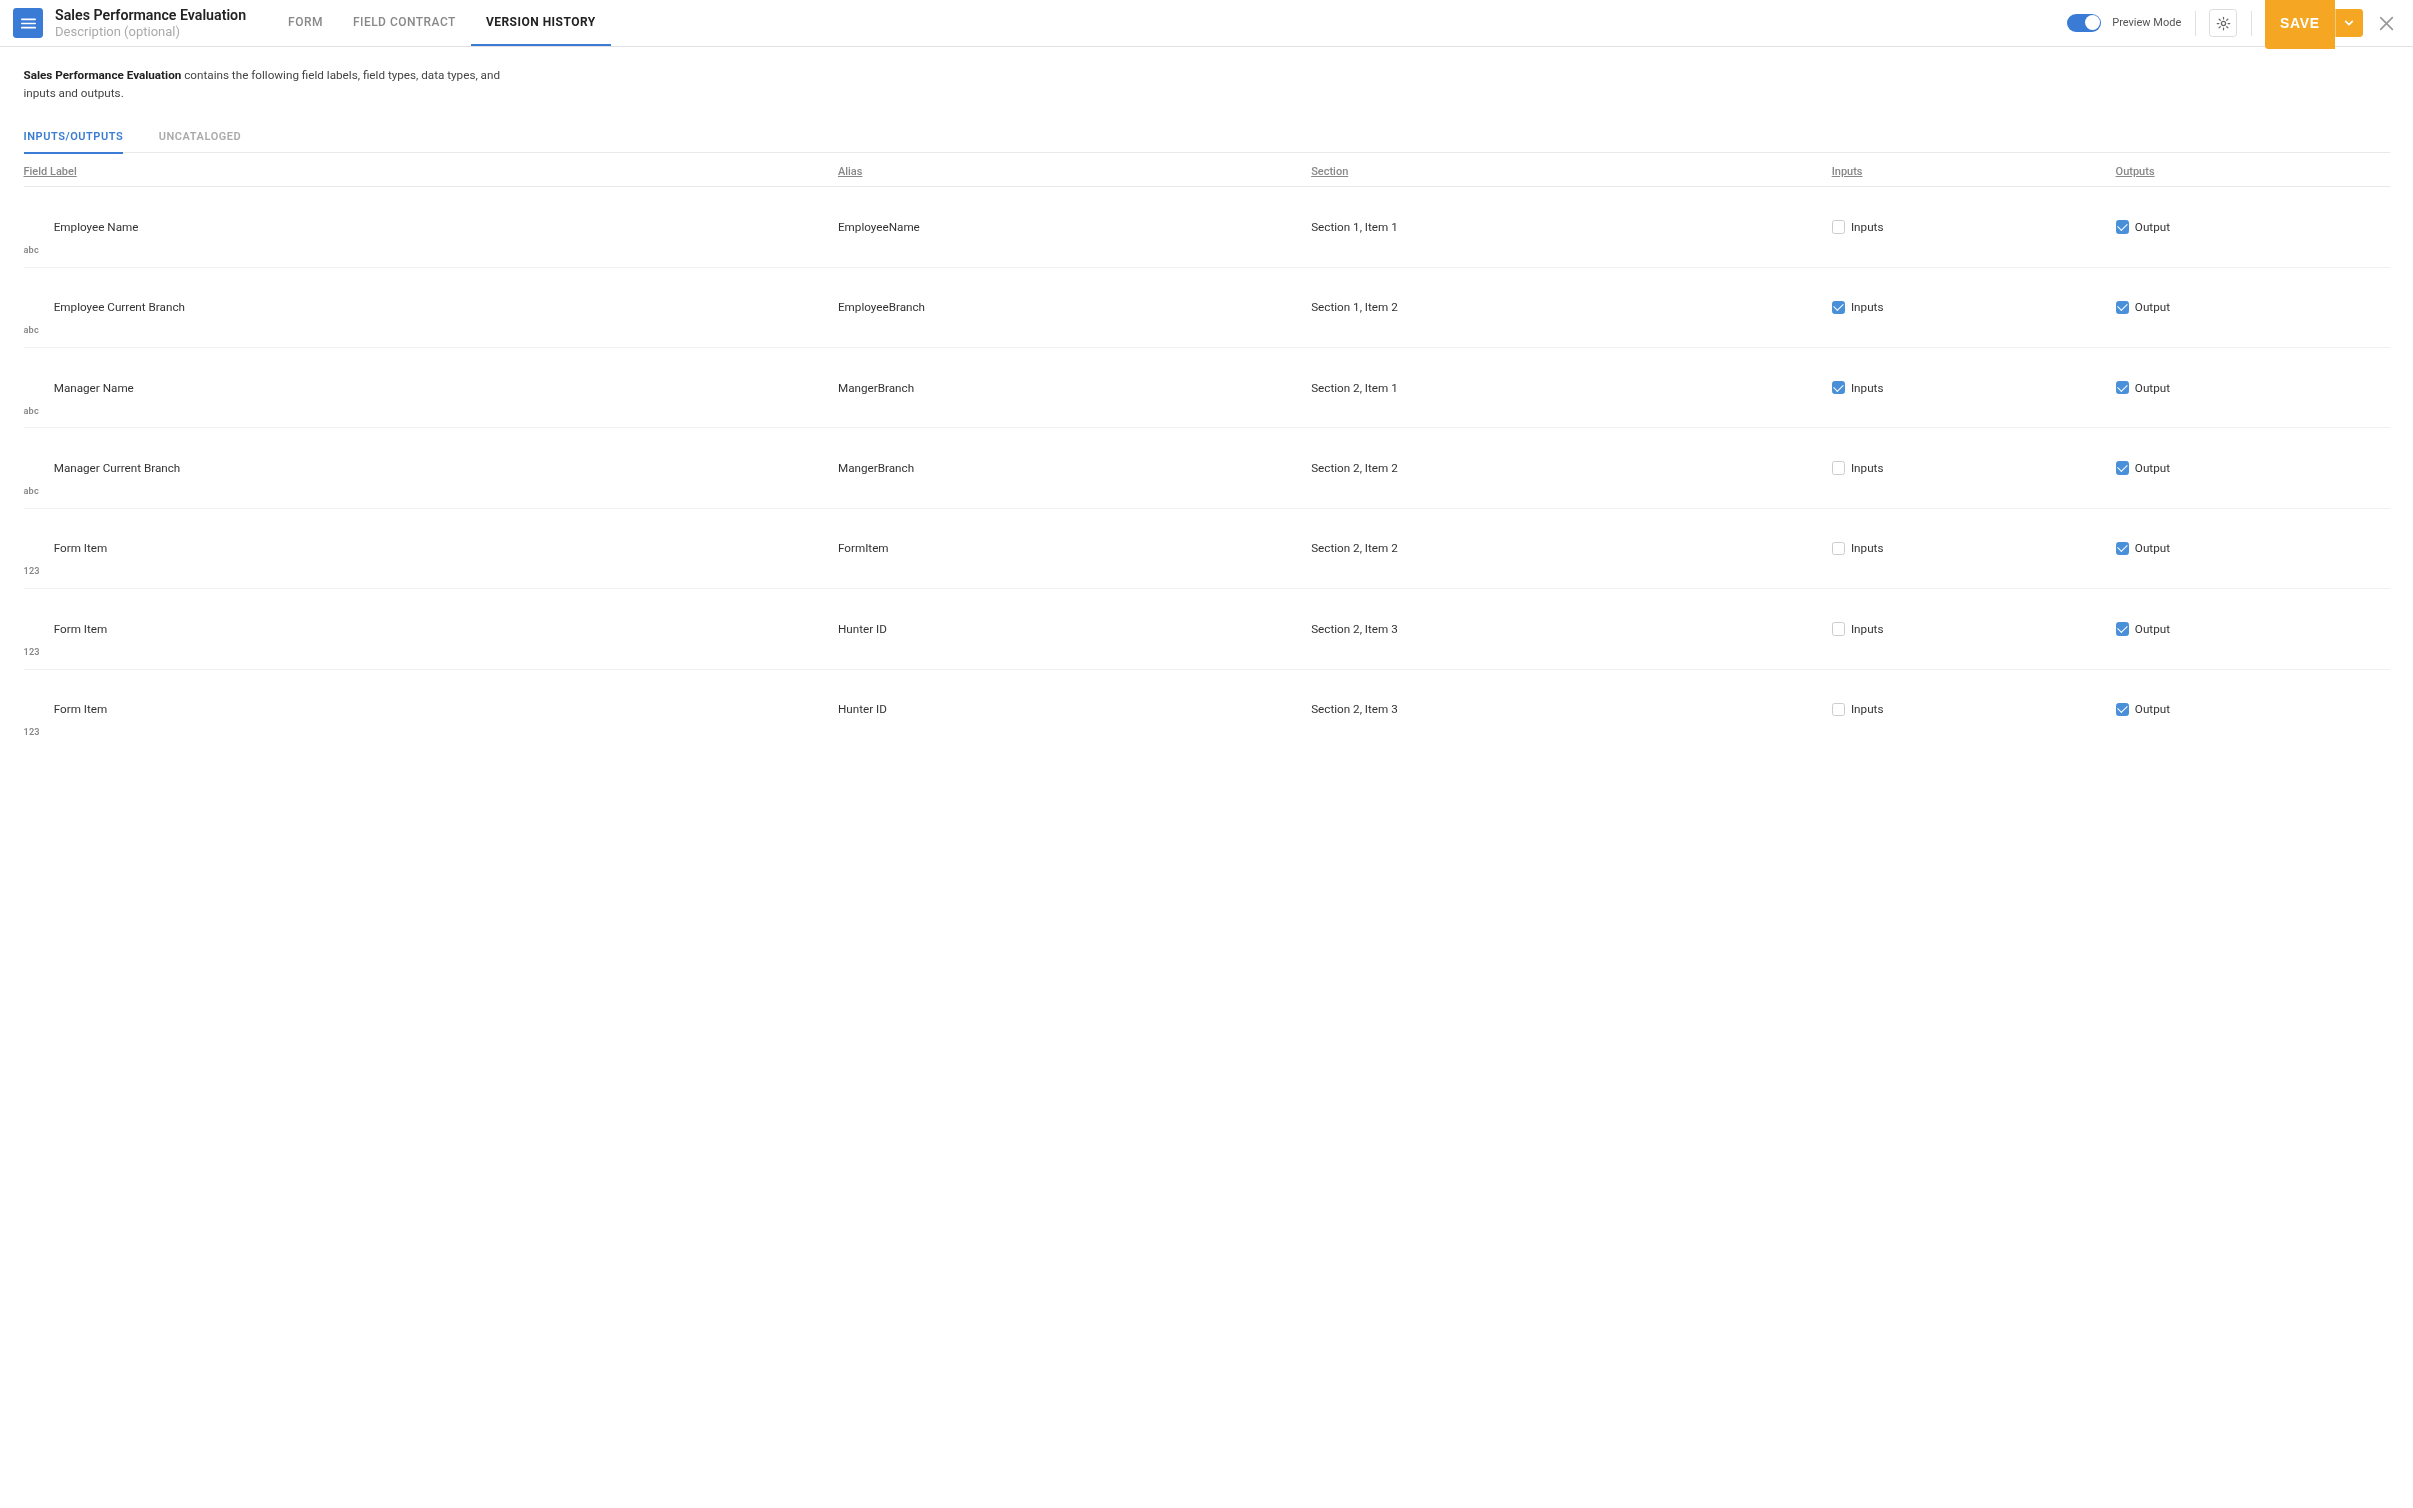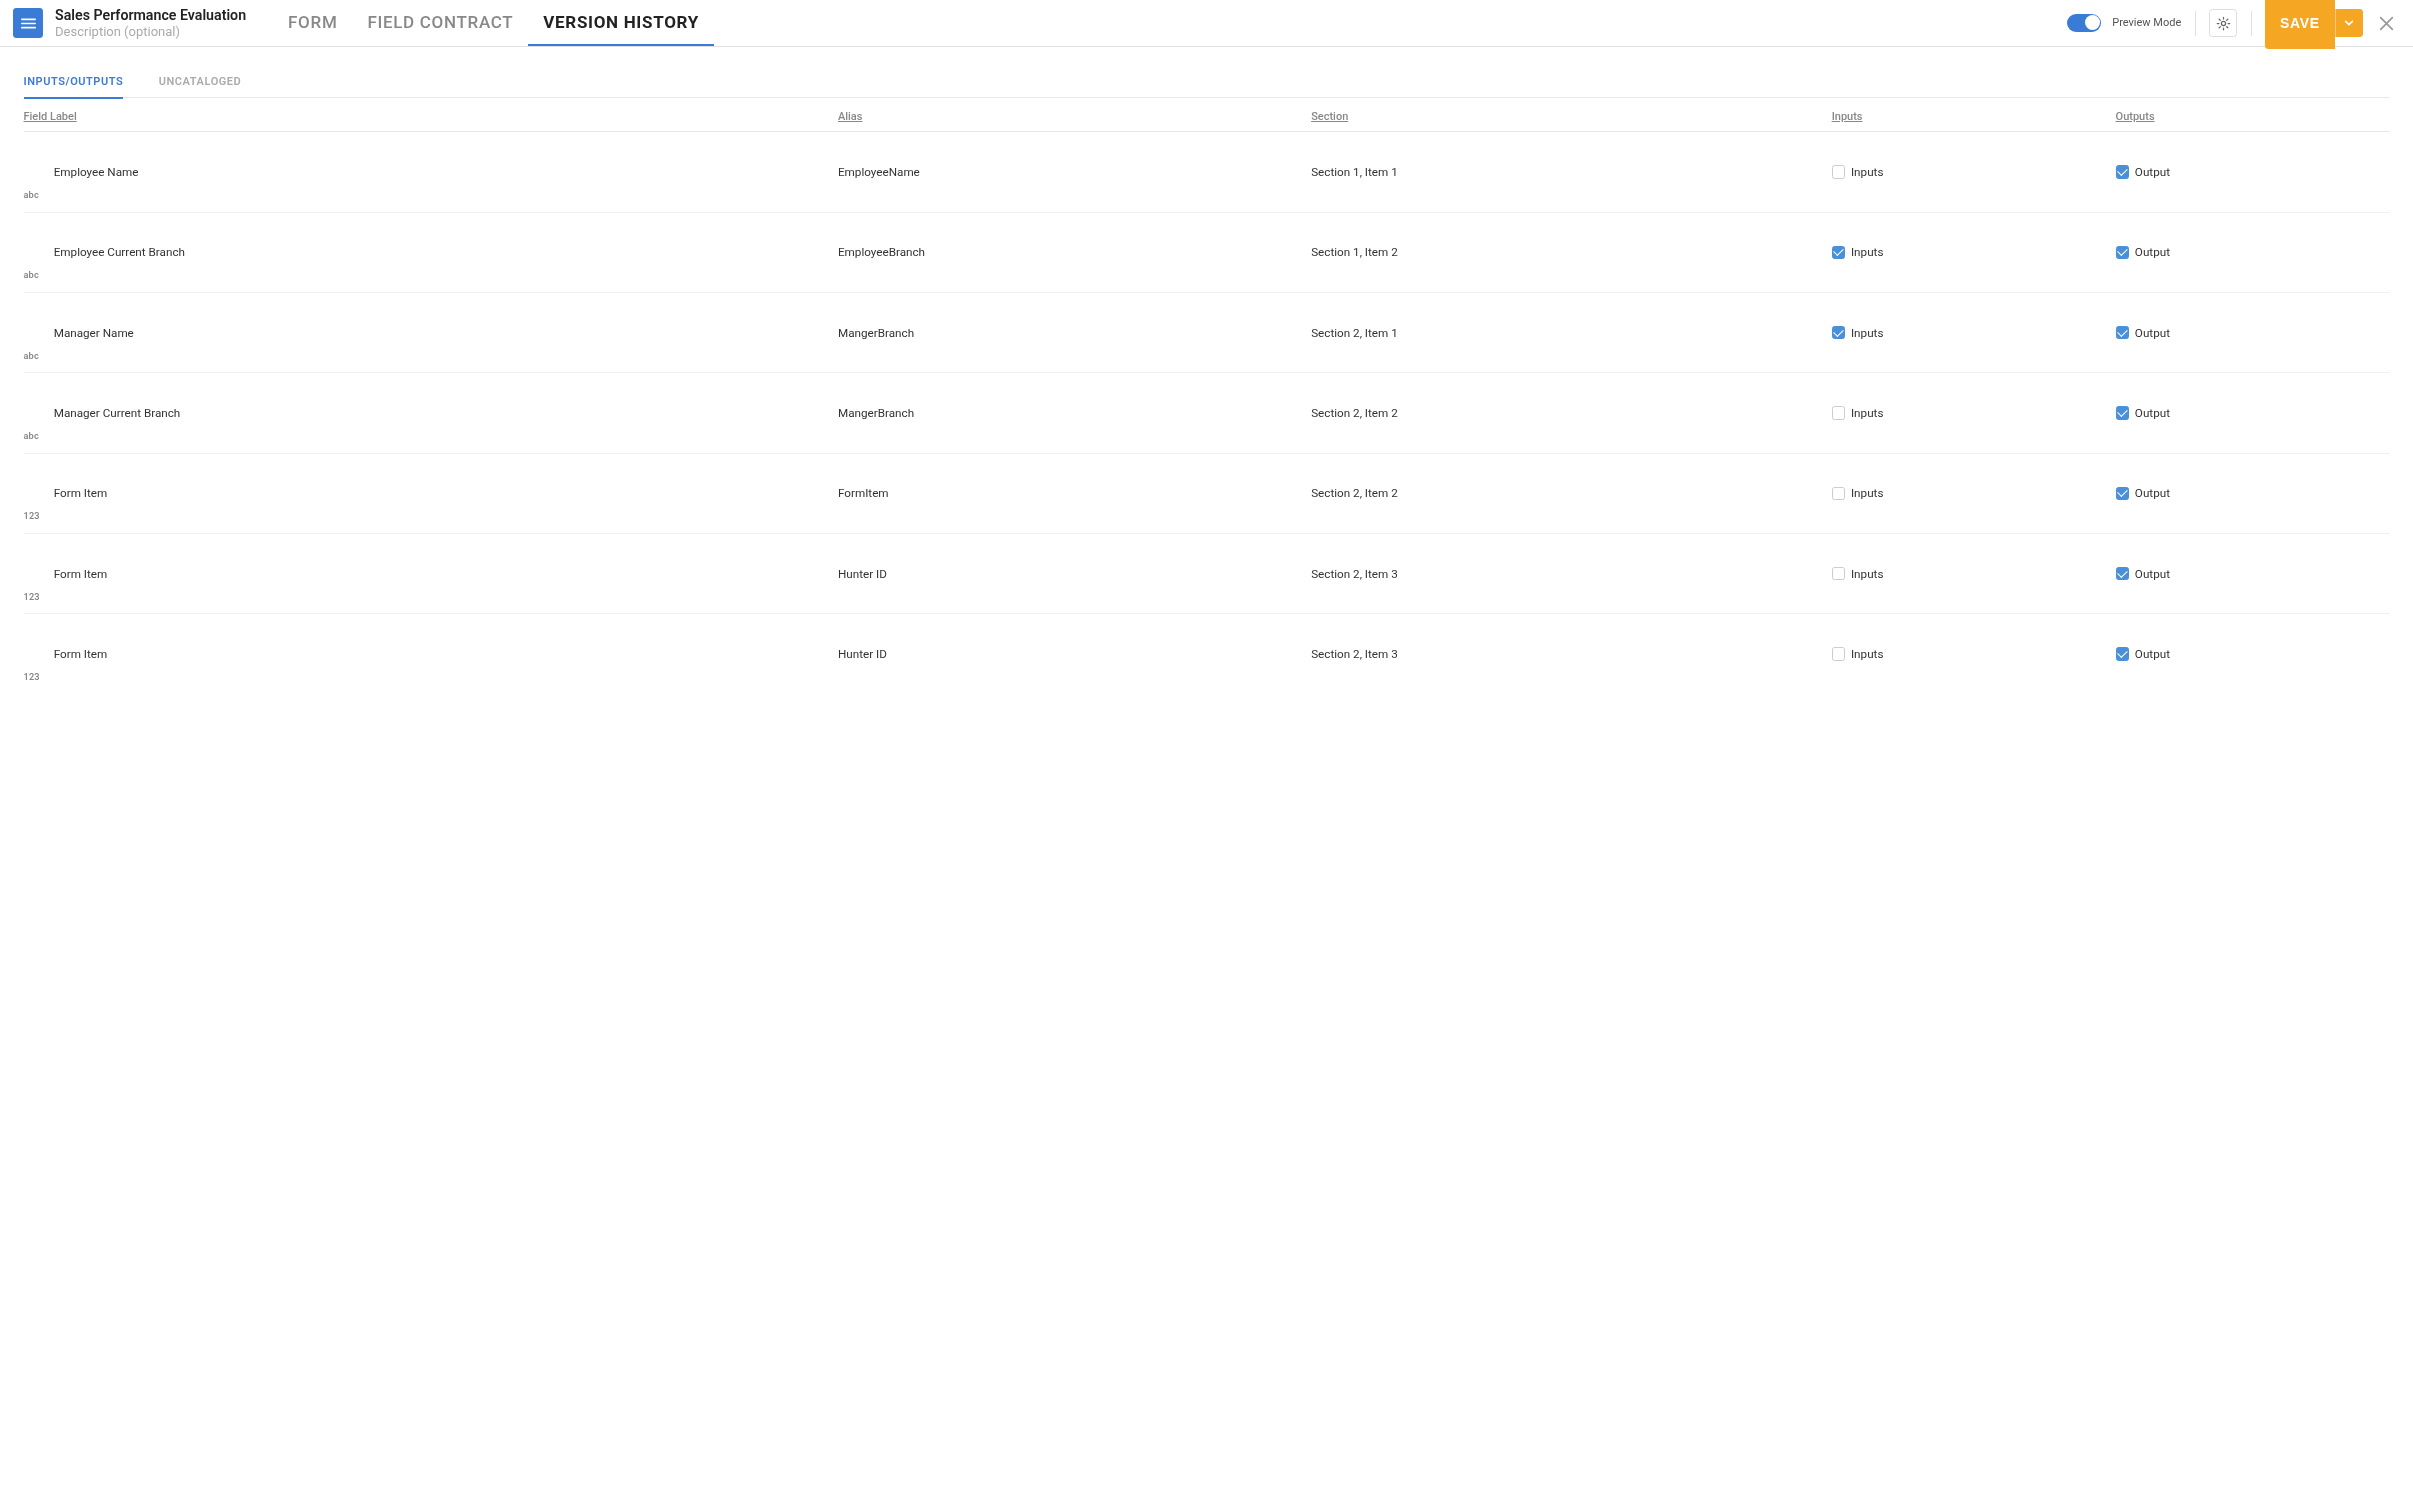"FORM" .nav-tab { font-size: 17px -> 12px }
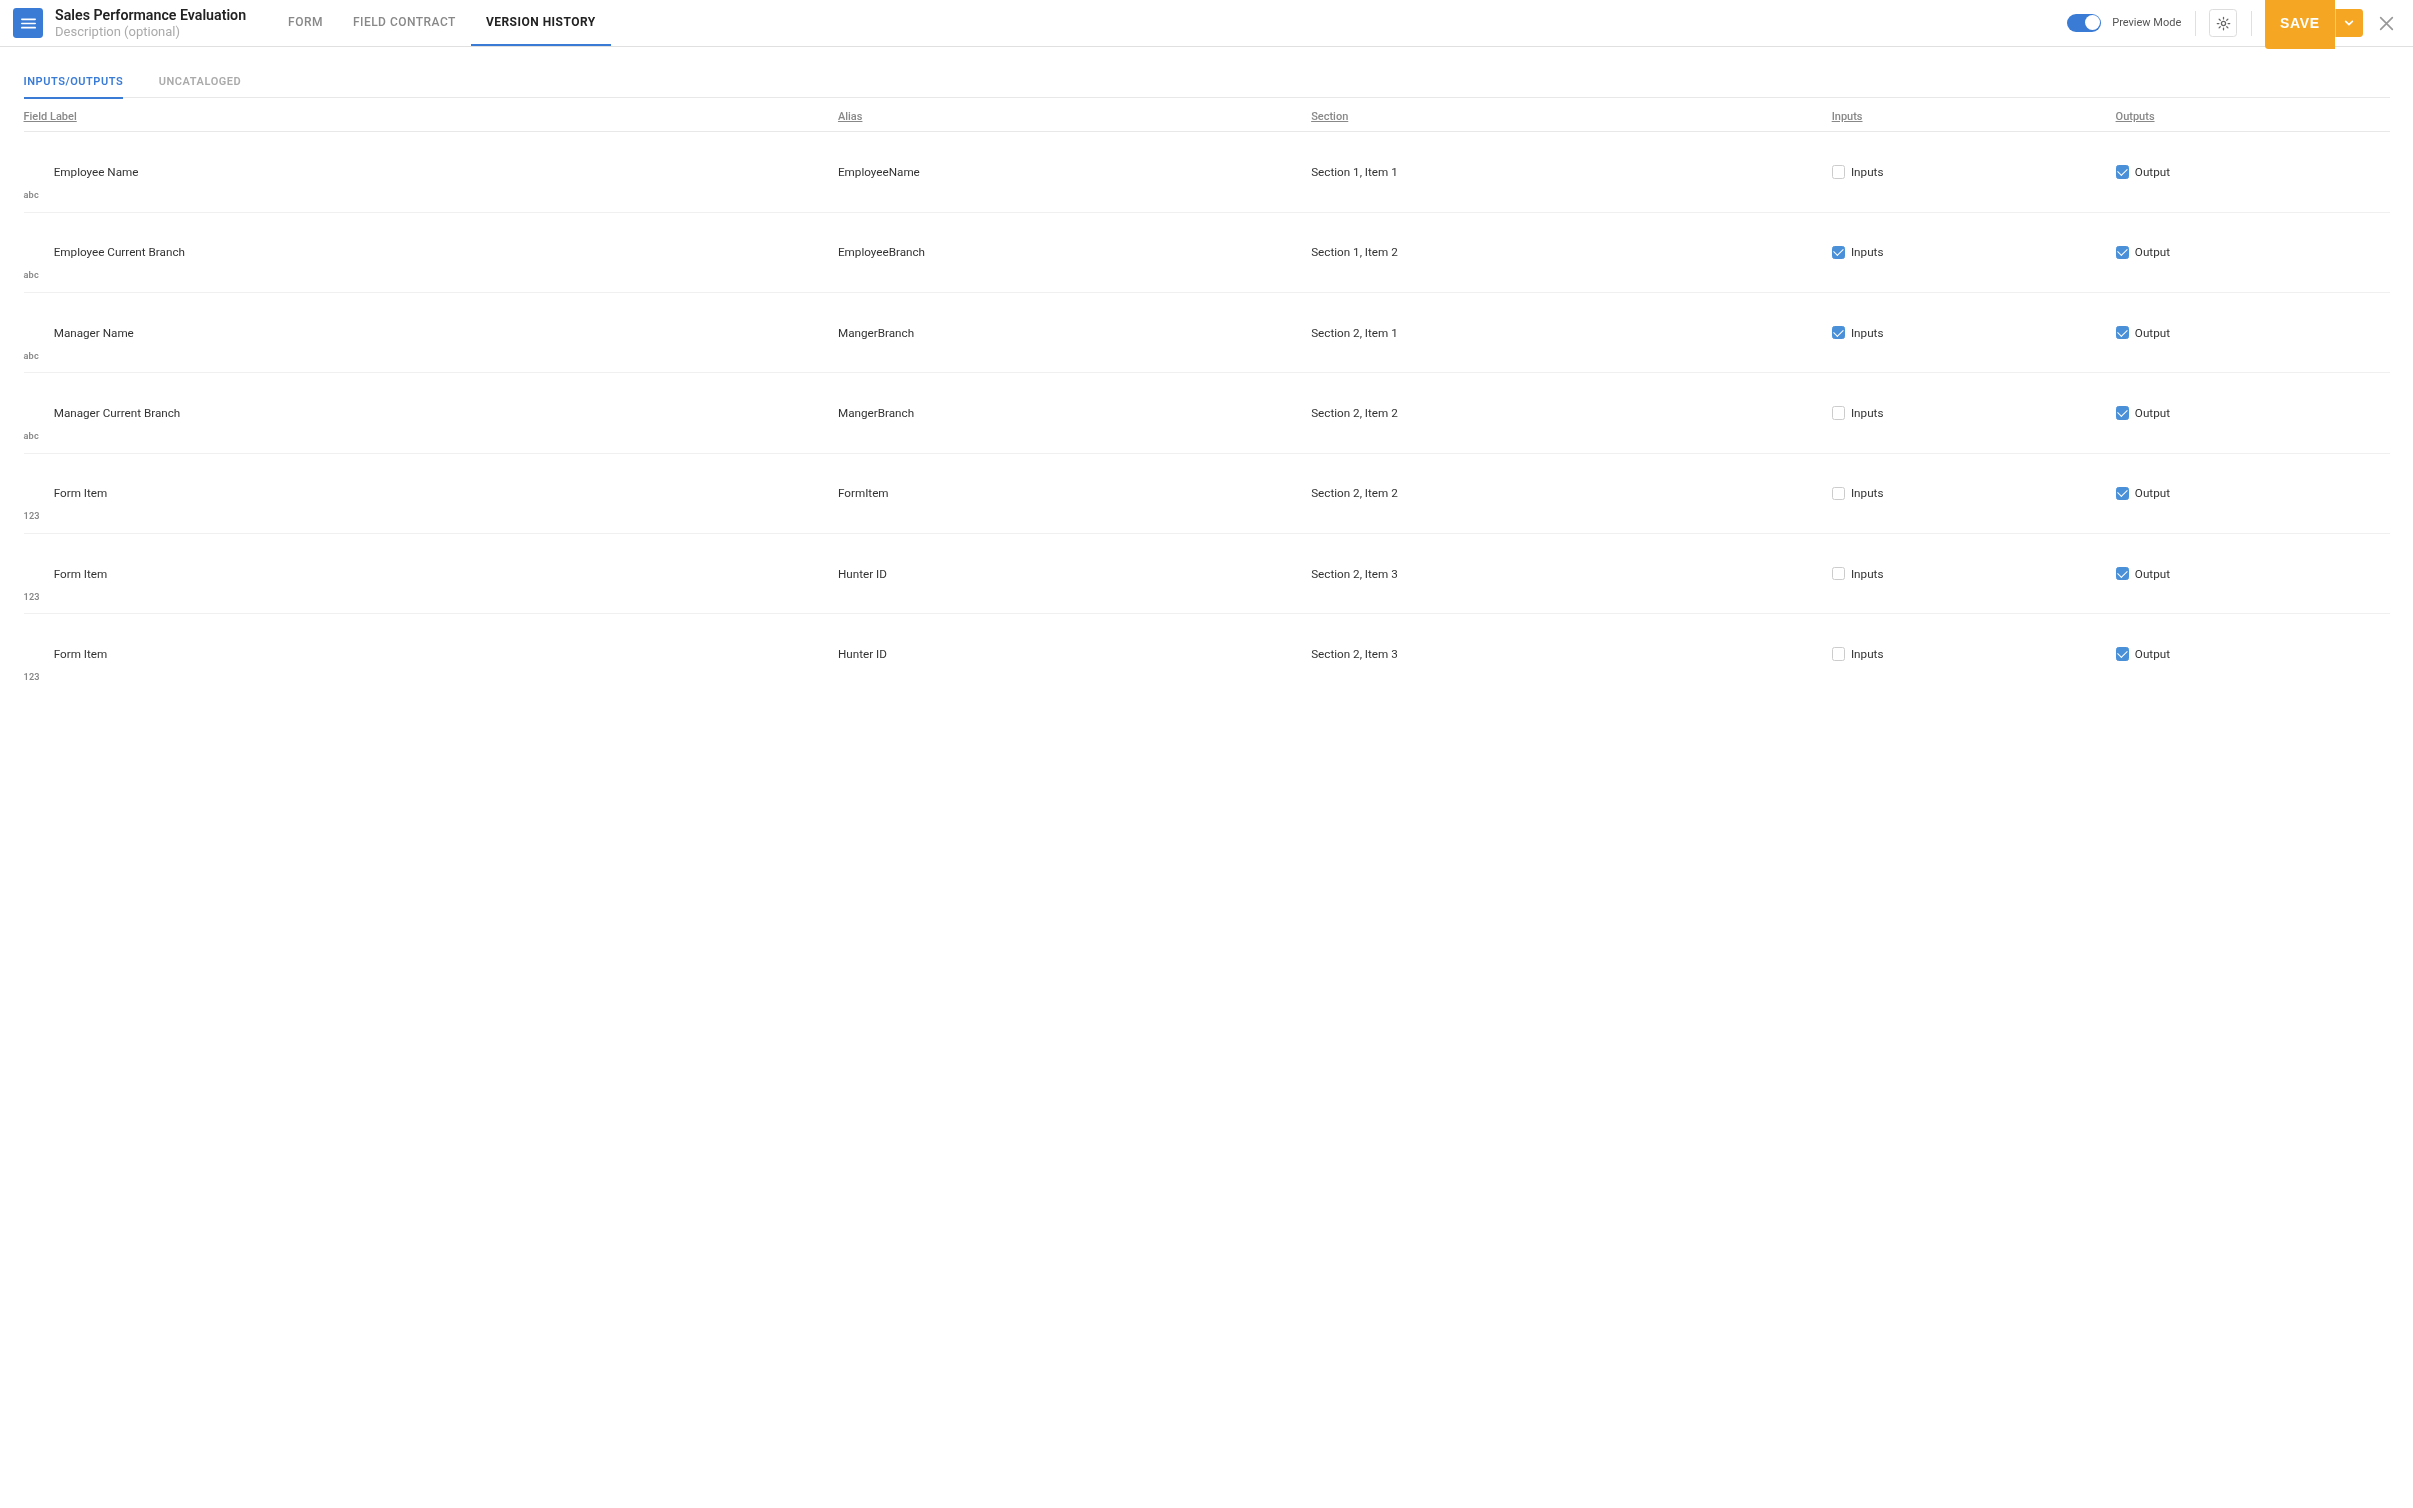"Sales Performance Evaluation contains" p.description-text { html: none -> <p> <strong>Sales Performance Evaluation</strong><span> contains the following field labels, field types, data types, and inputs and outputs.</span> </p> }
